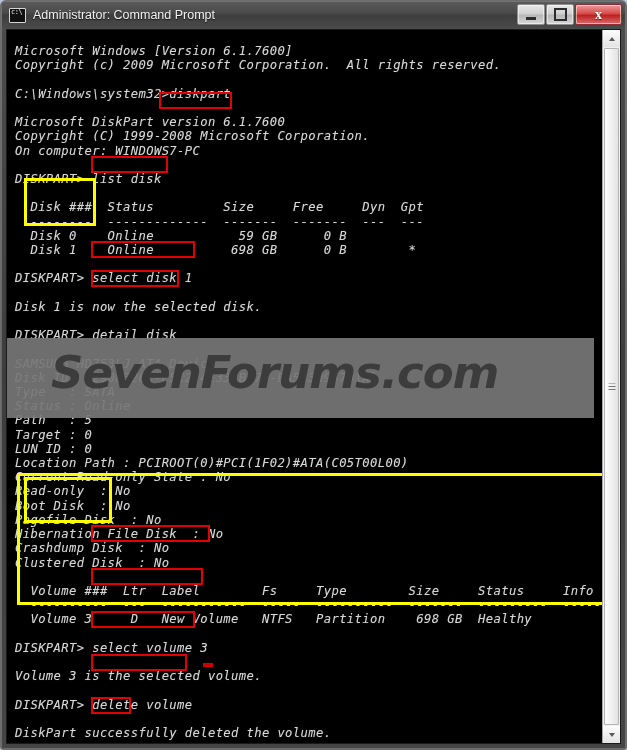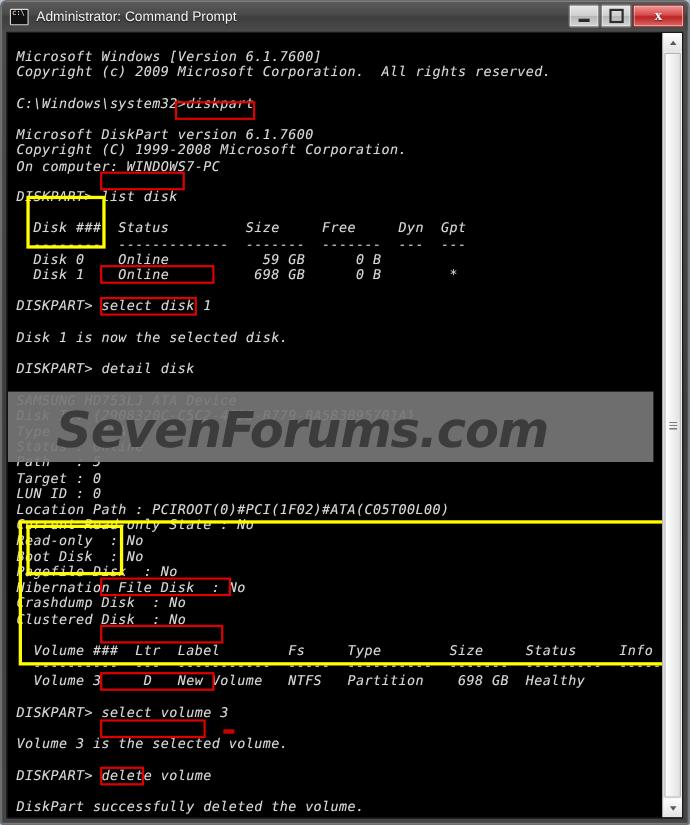"SevenForums.com" .watermark { height: 64px -> 80px; top: 326px -> 308px }
